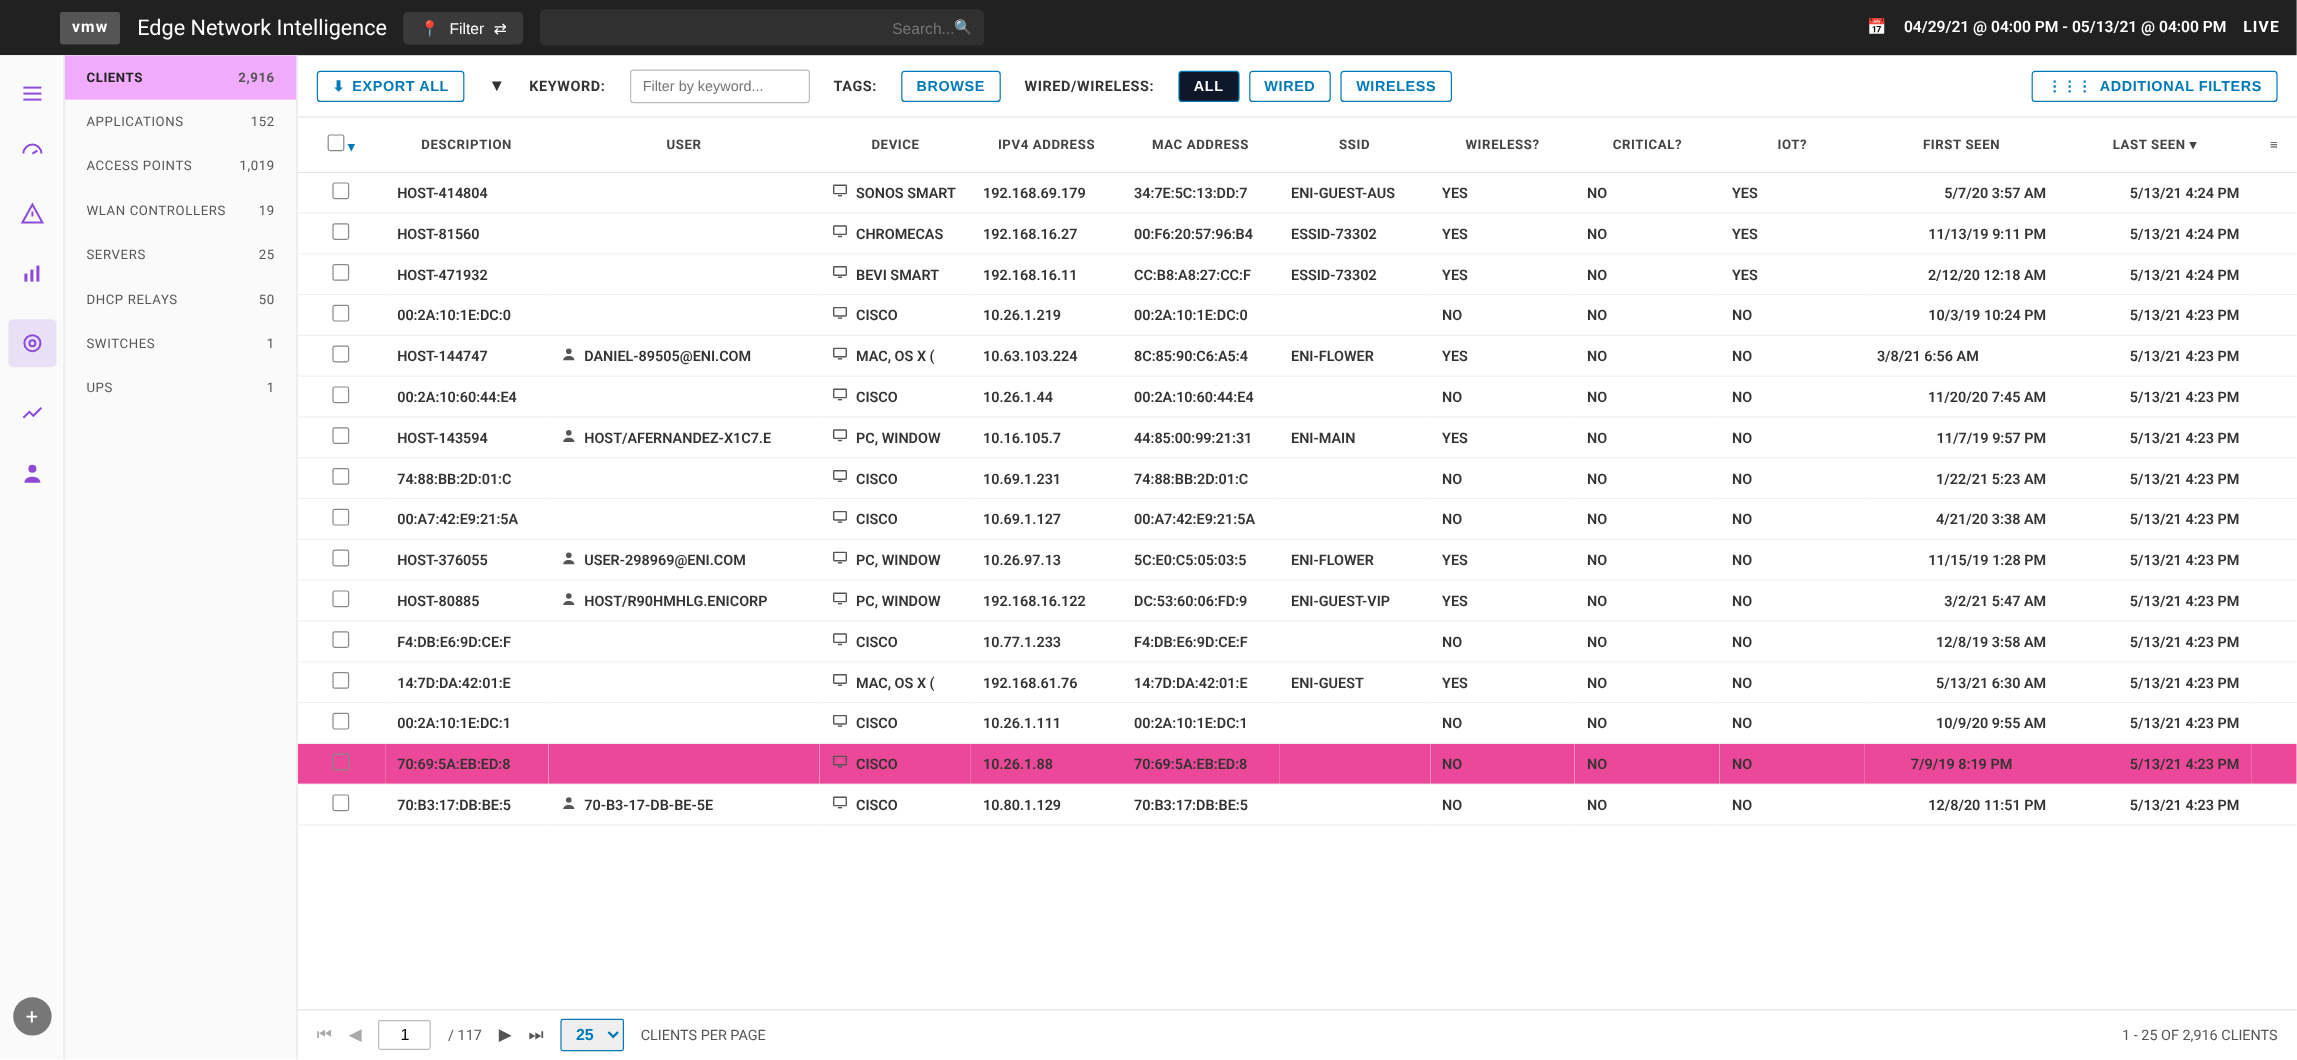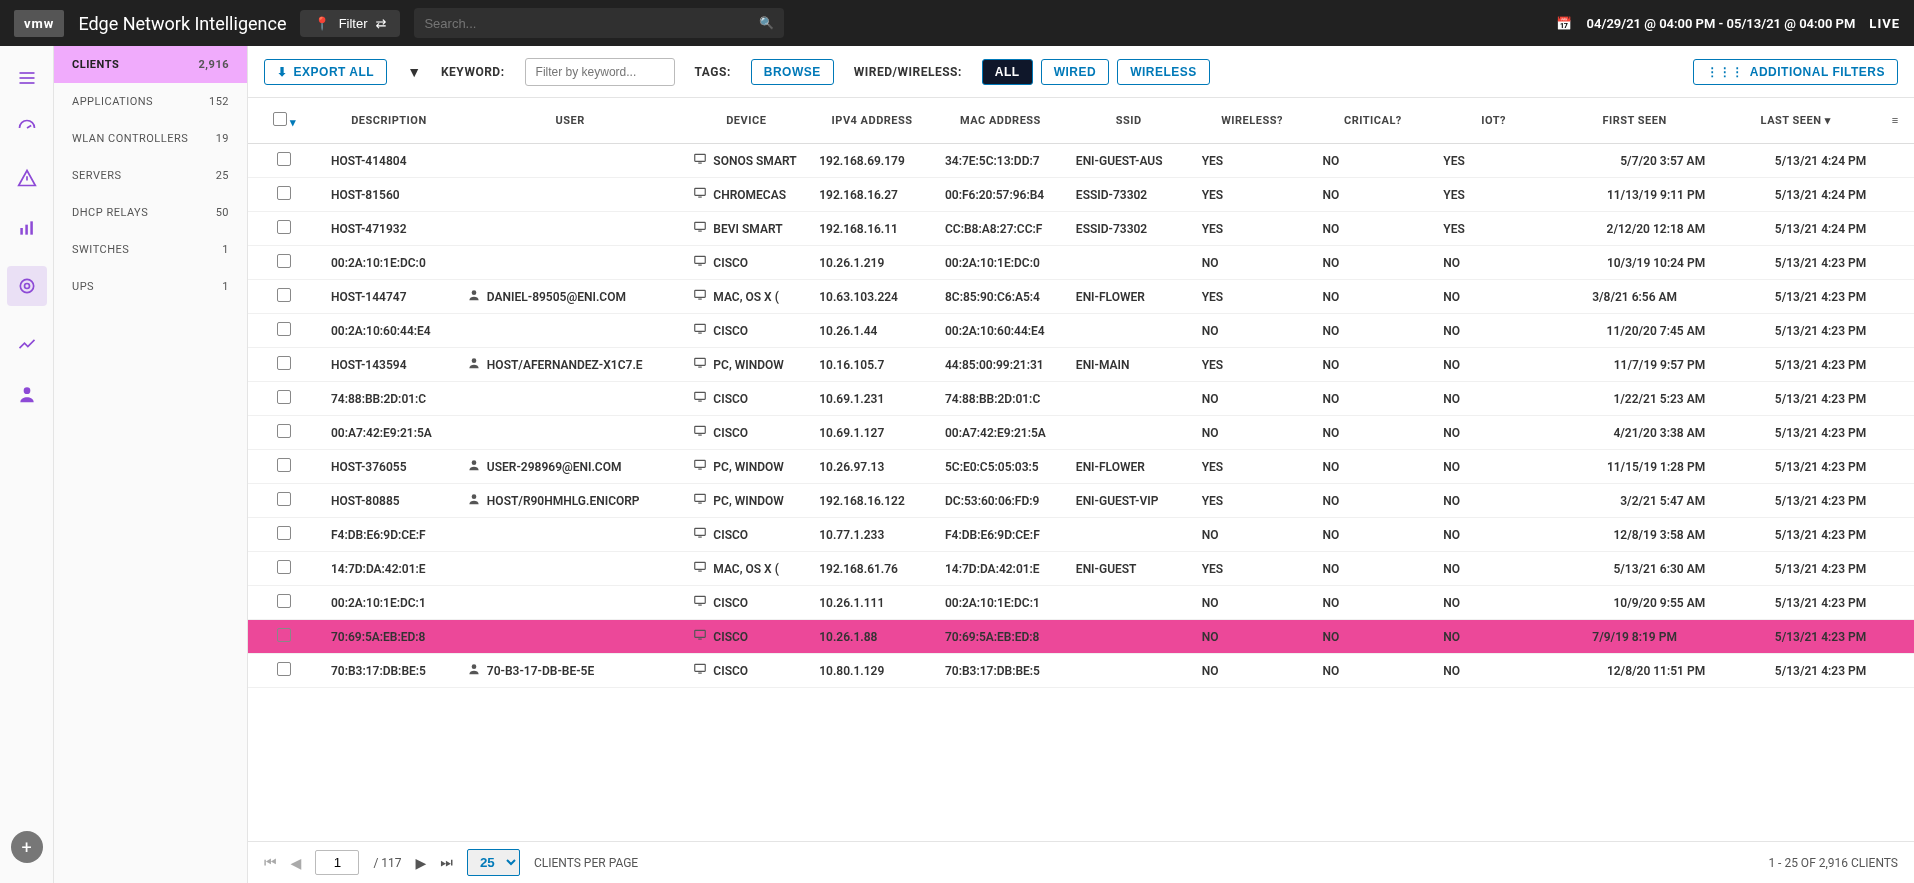"vmw" .logo-box { margin-left: none -> 36px }
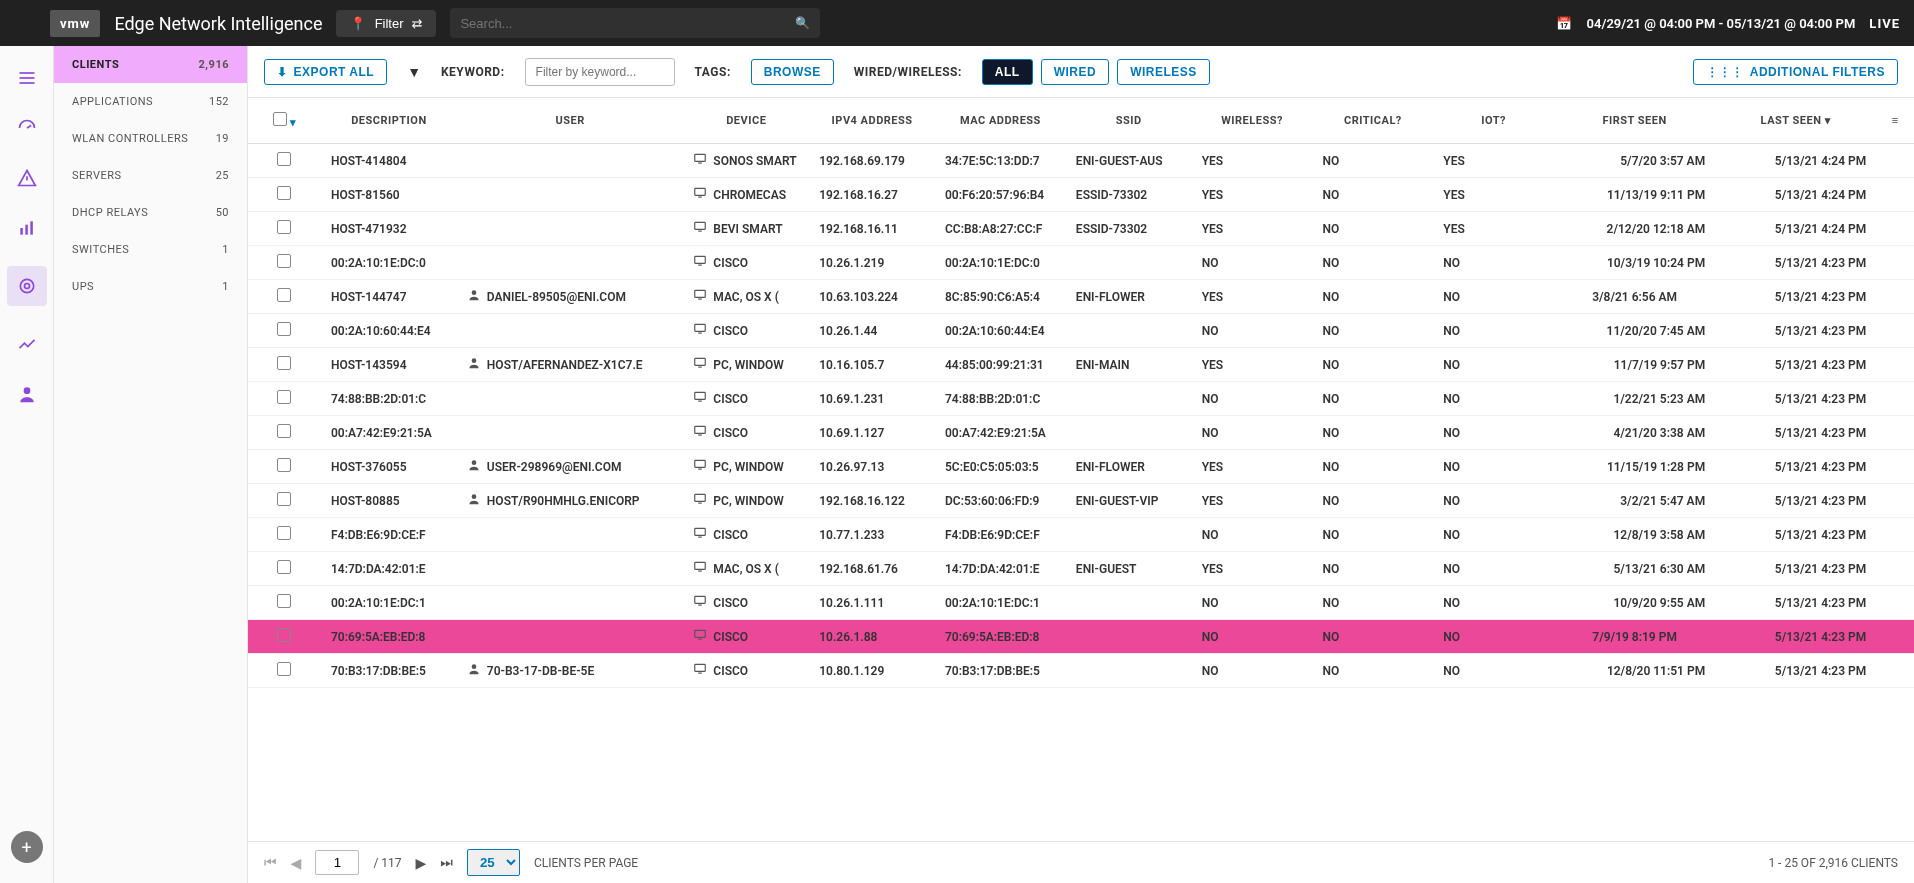"Search..." .search-wrap input { text-align: none -> right }
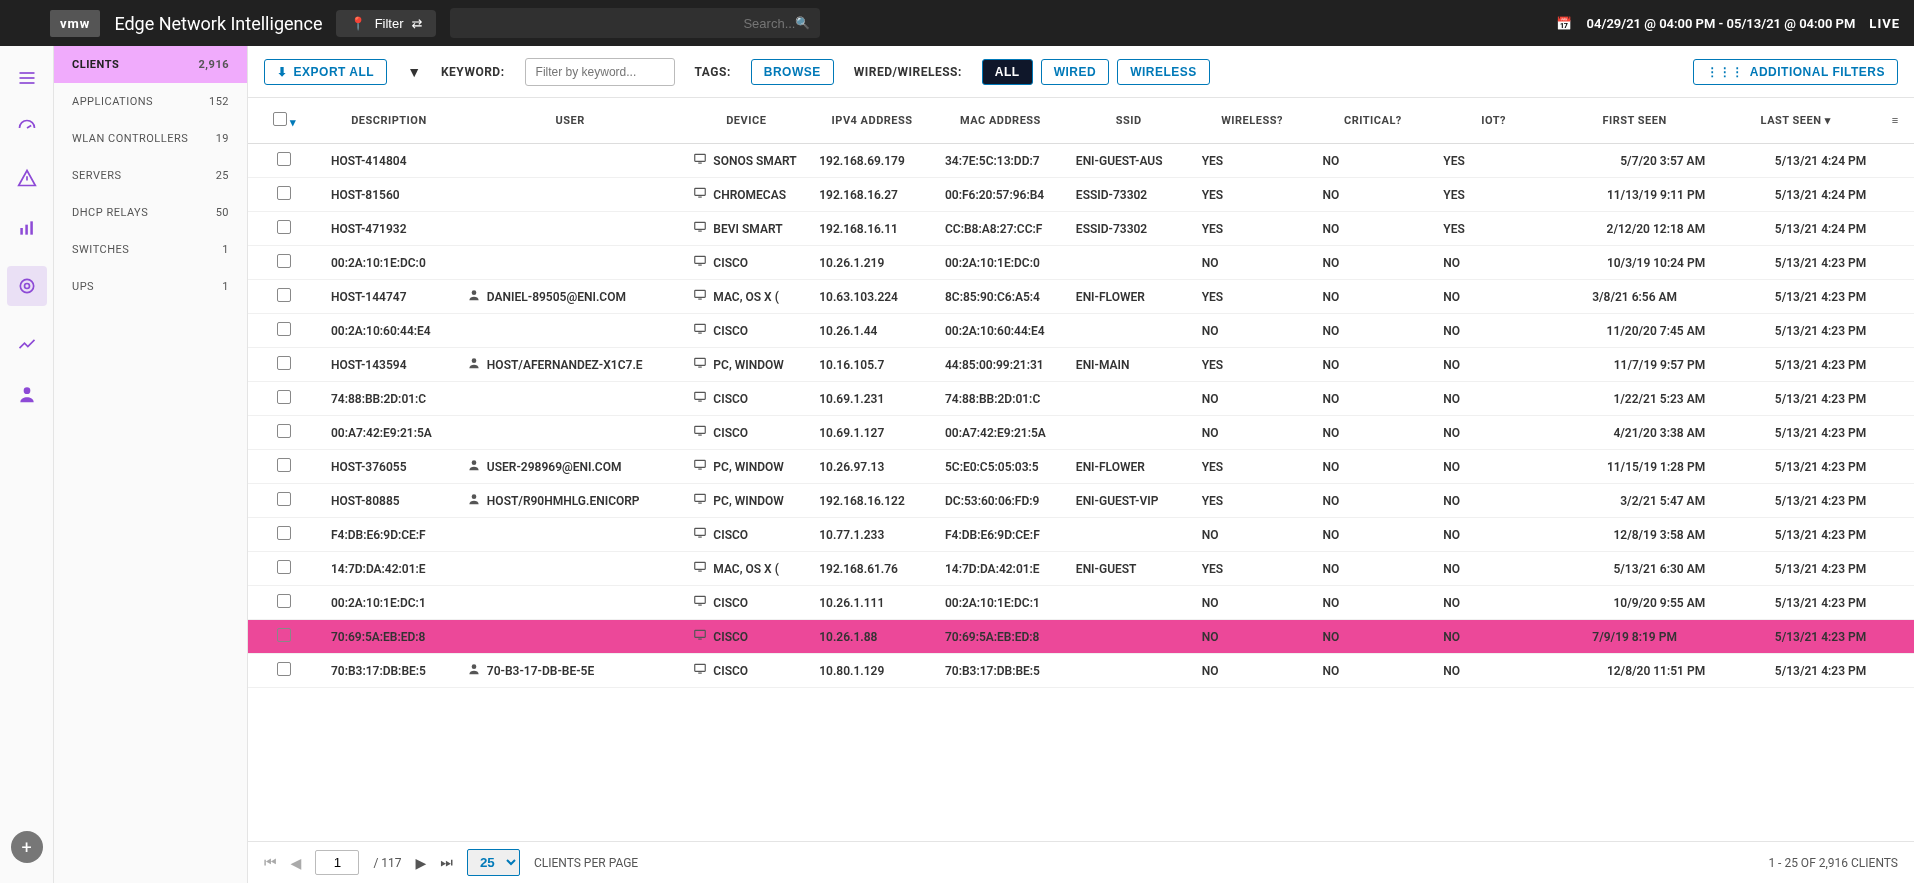"ACCESS POINTS" div.side-item { html: none -> <div> <span>ACCESS POINTS</span> <span>1,019</span> </div> }
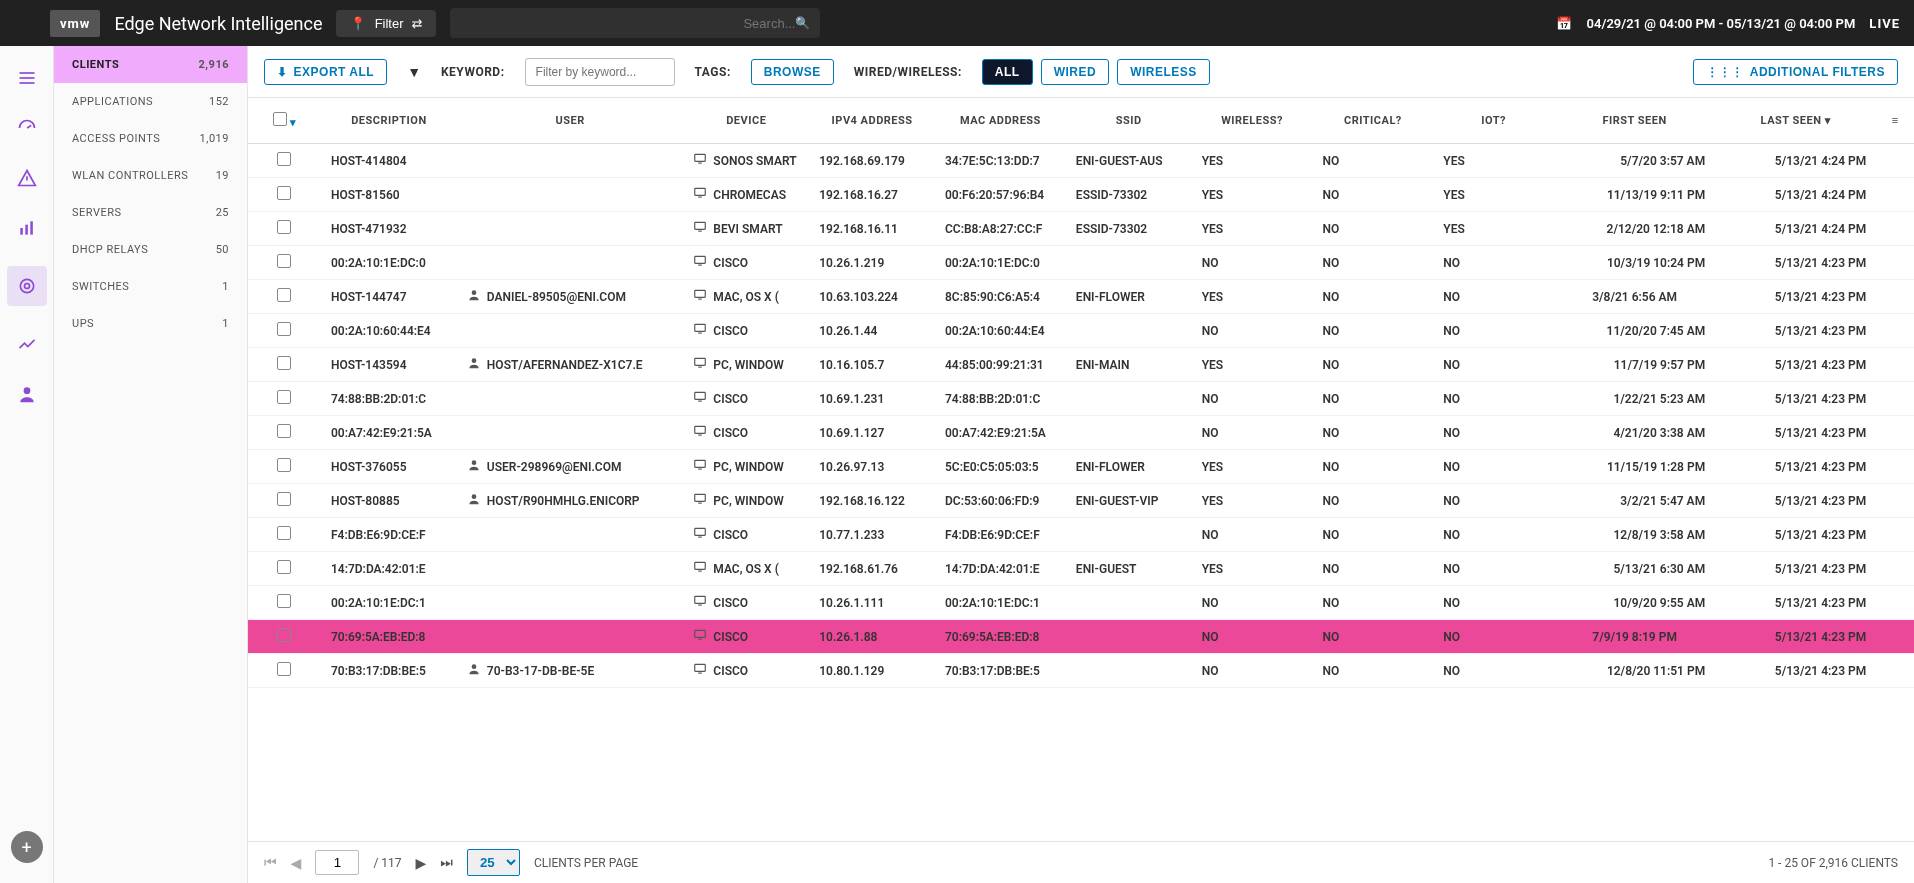"3/8/21 6:56 AM" td { text-align: center -> left }
